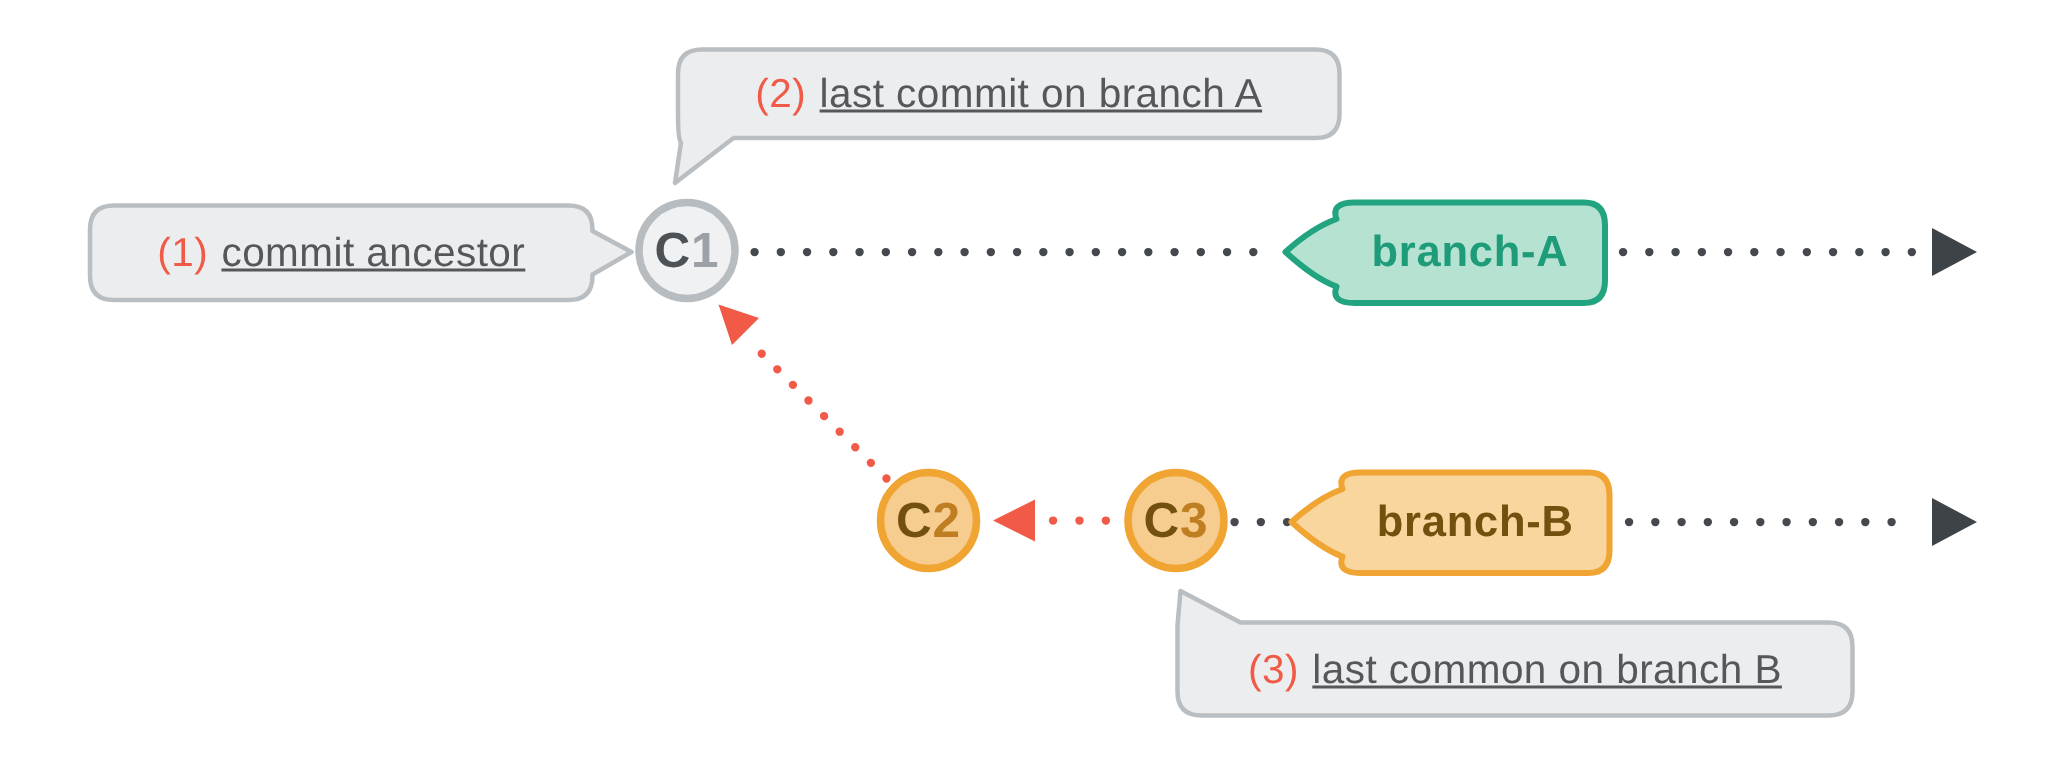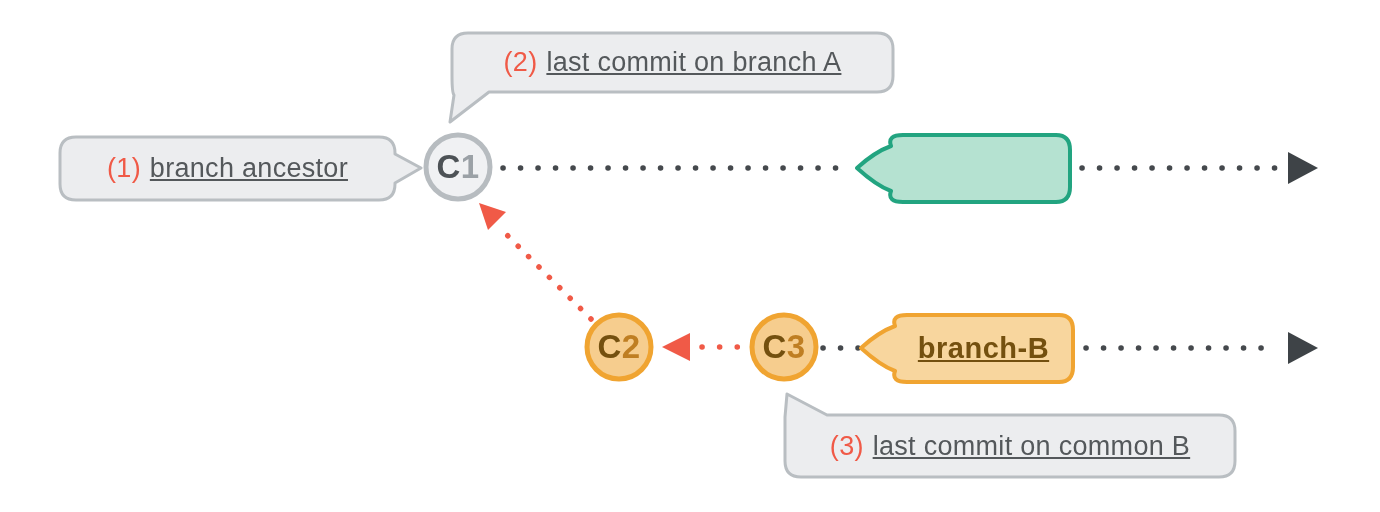"branch ancestor" span.lbl { text: branch -> commit }
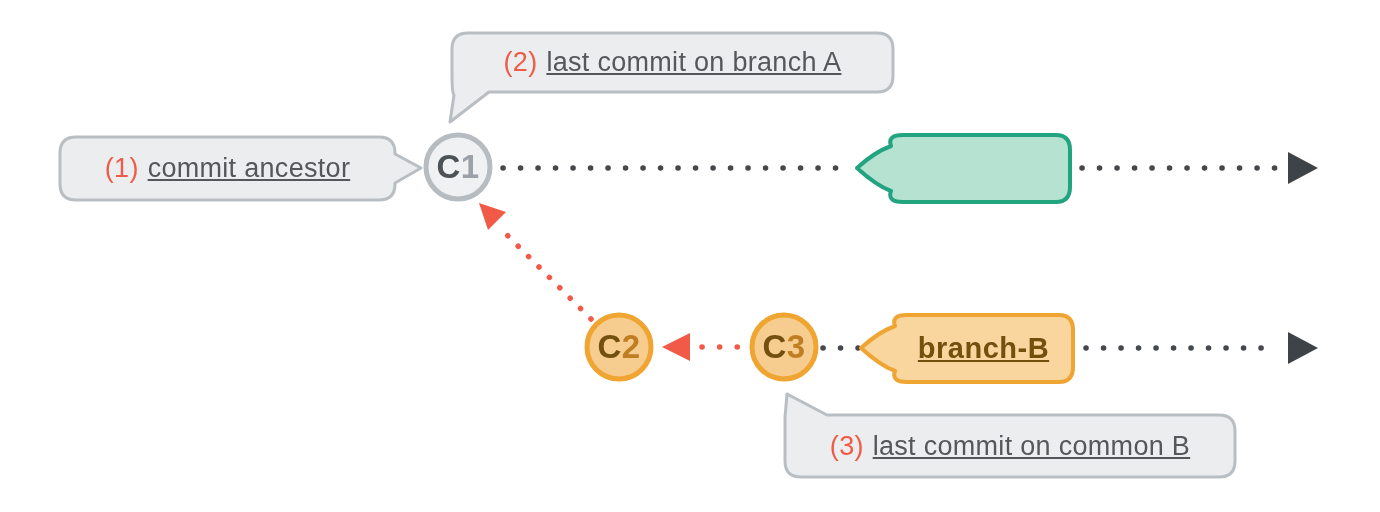"branch-A" div.overlay { html: none -> <div>branch-A</div> }
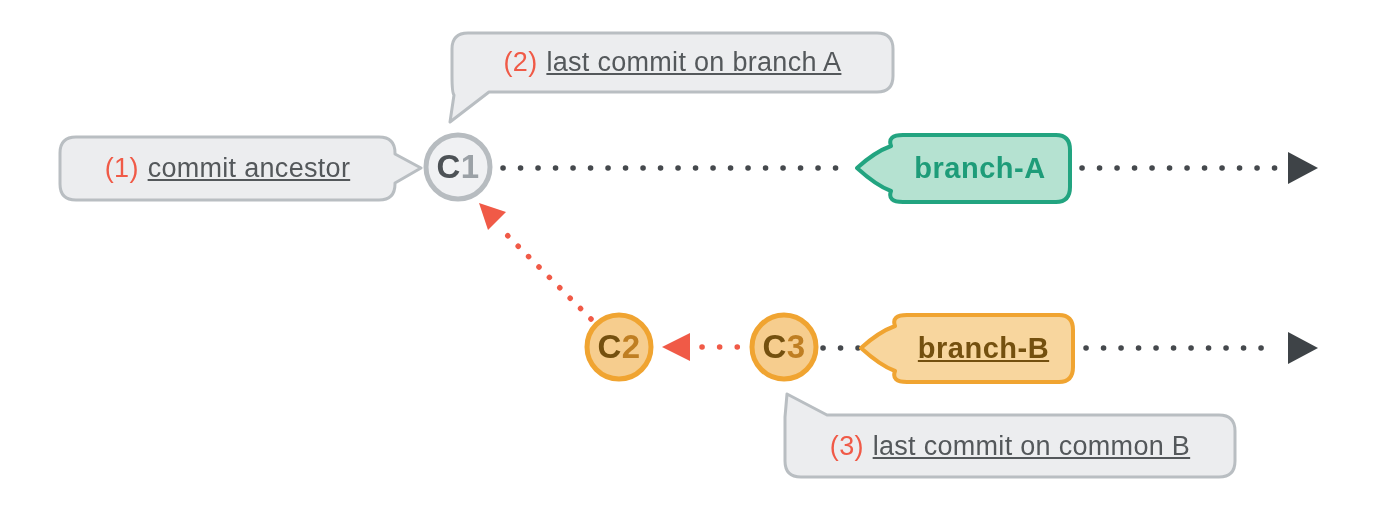"branch-B" .branch-text.orange { text-decoration: underline -> none }
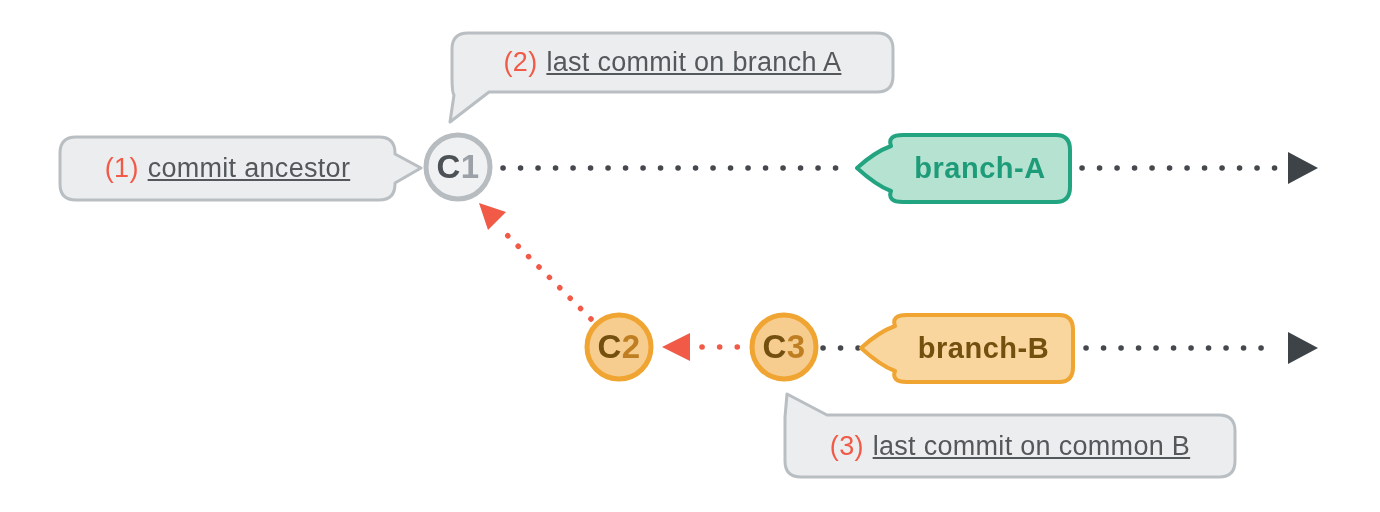"last commit on common B" span.lbl { text: commit on common -> common on branch }
